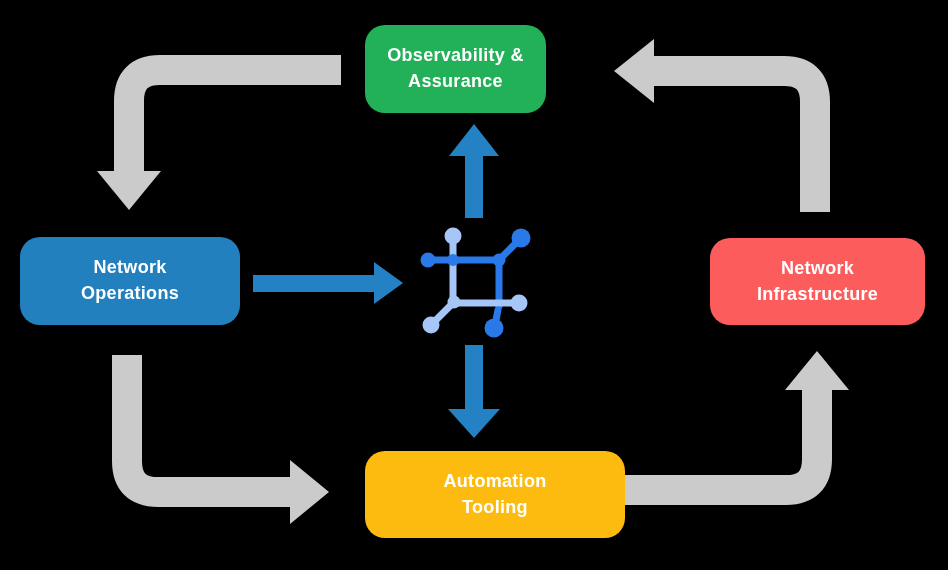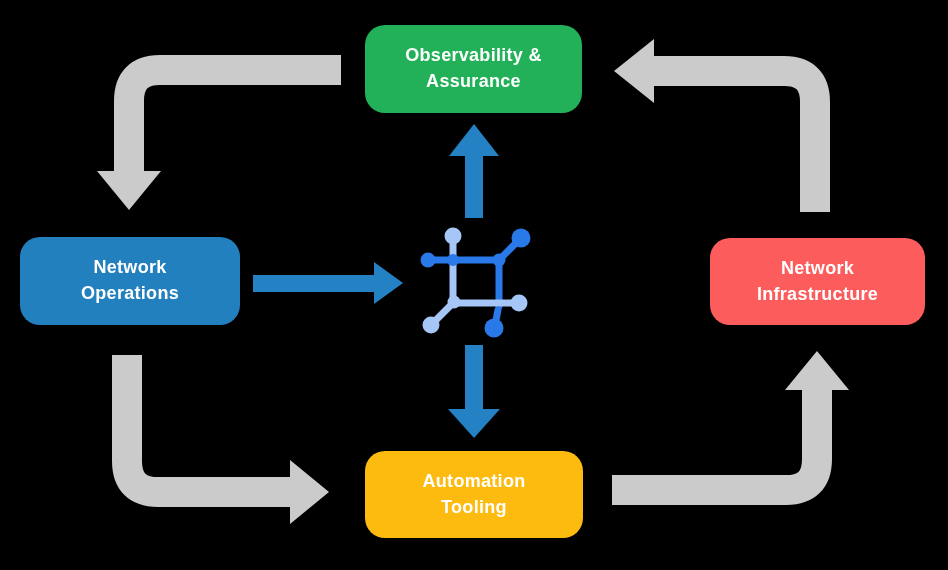"Observability &" .box-observability { width: 217px -> 181px }
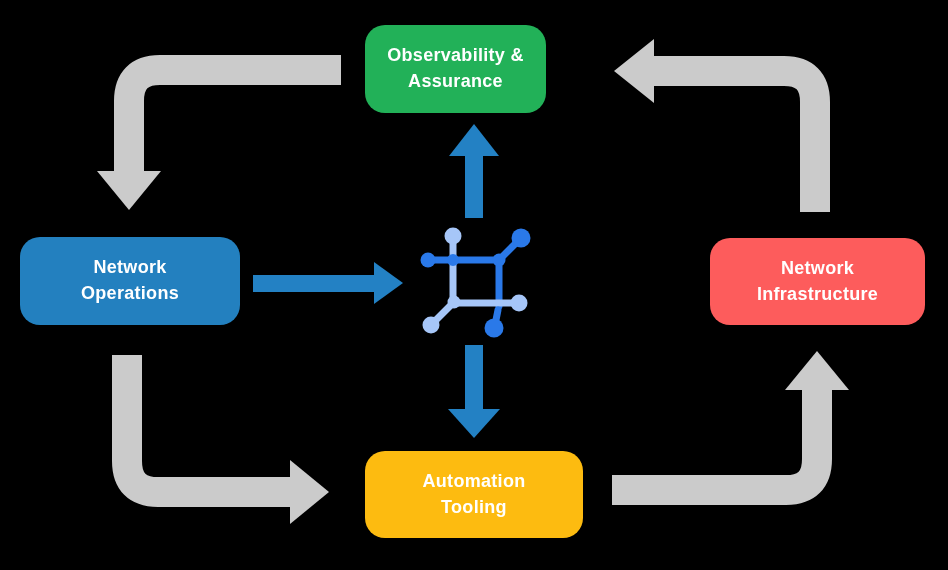"Automation" .box-automation { width: 218px -> 260px }
